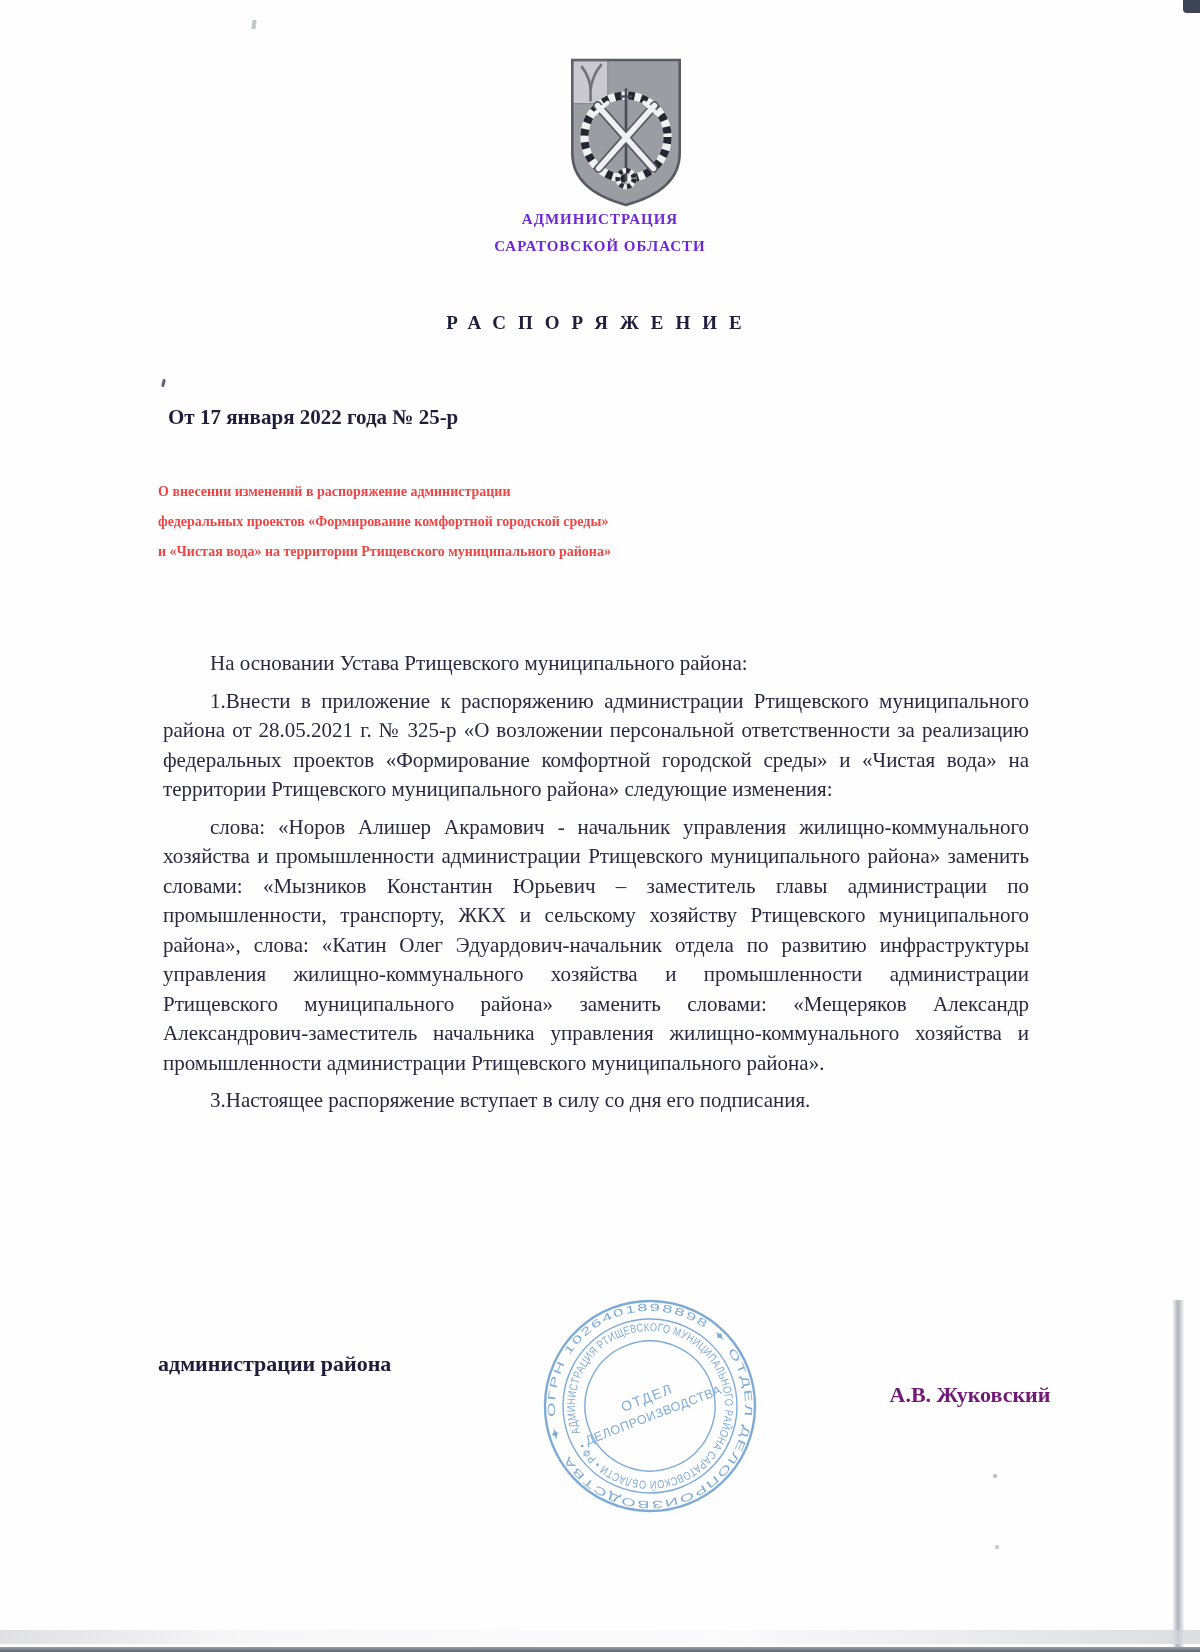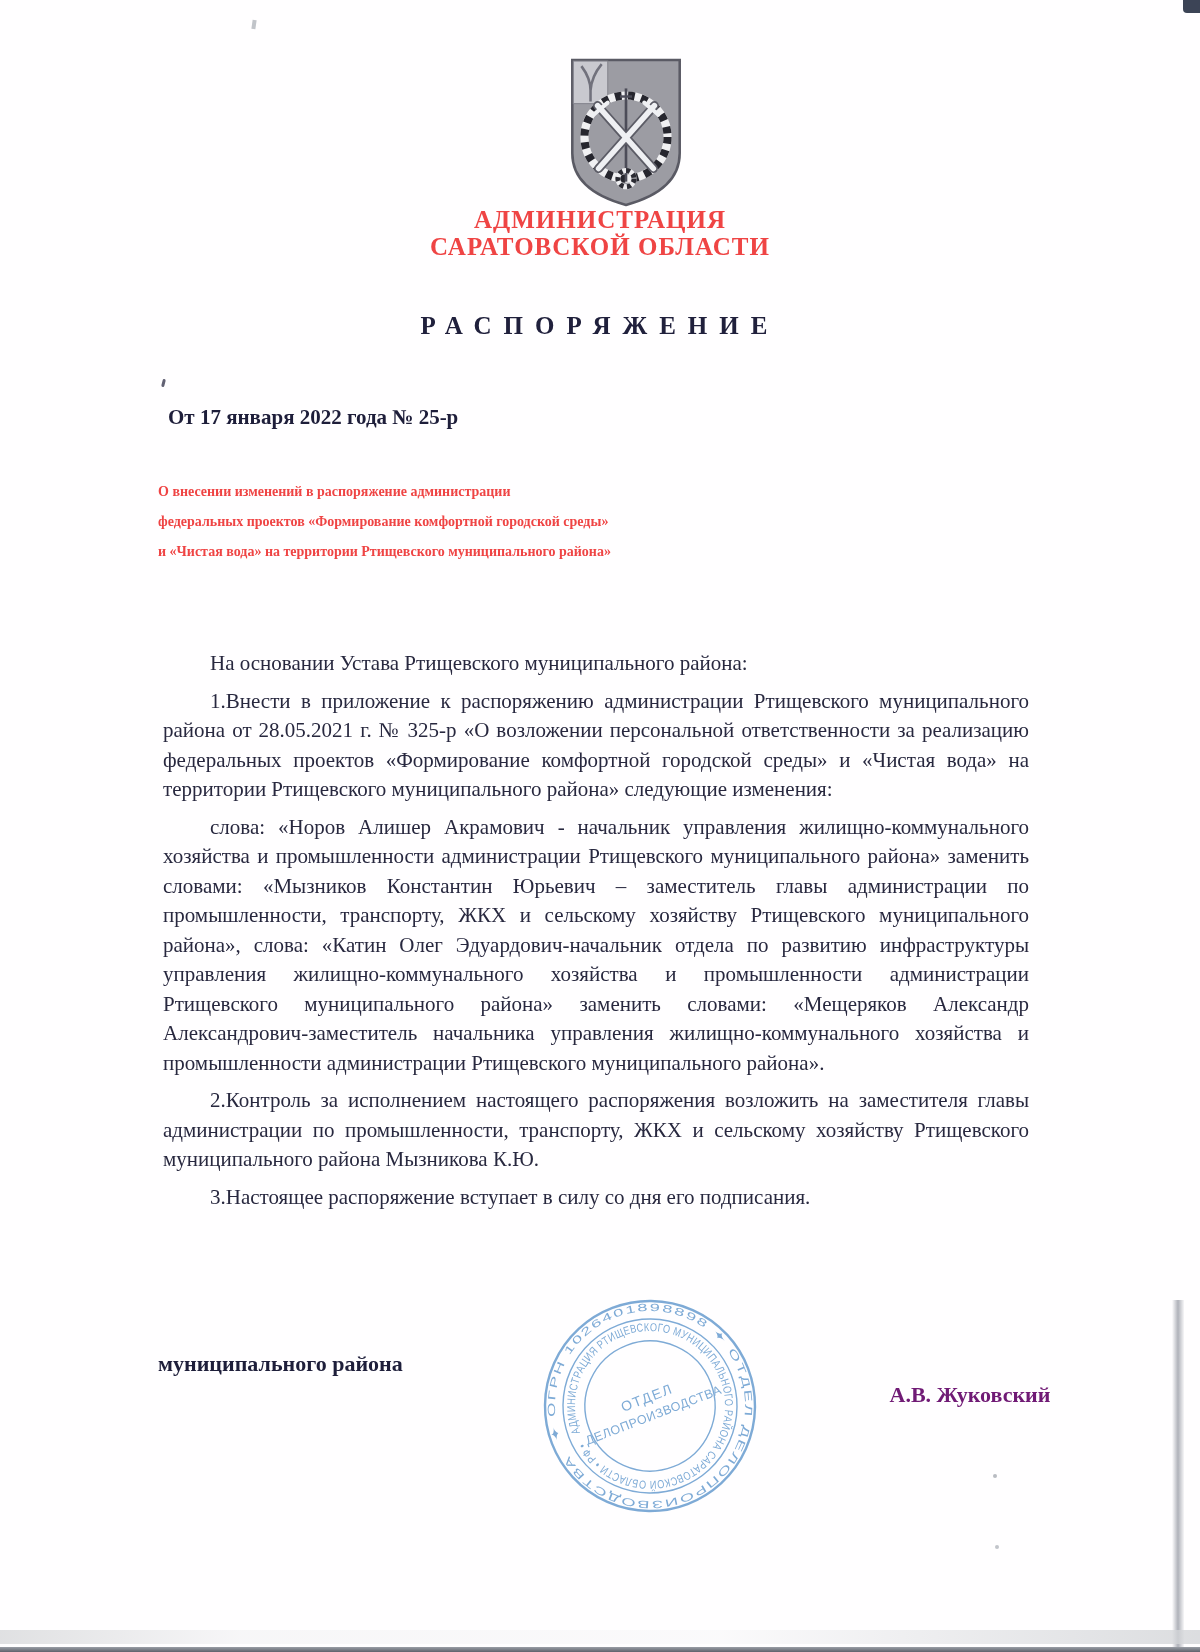"АДМИНИСТРАЦИЯ" .org-block { color: #ef4444 -> #6d28d9; font-size: 25px -> 15px }
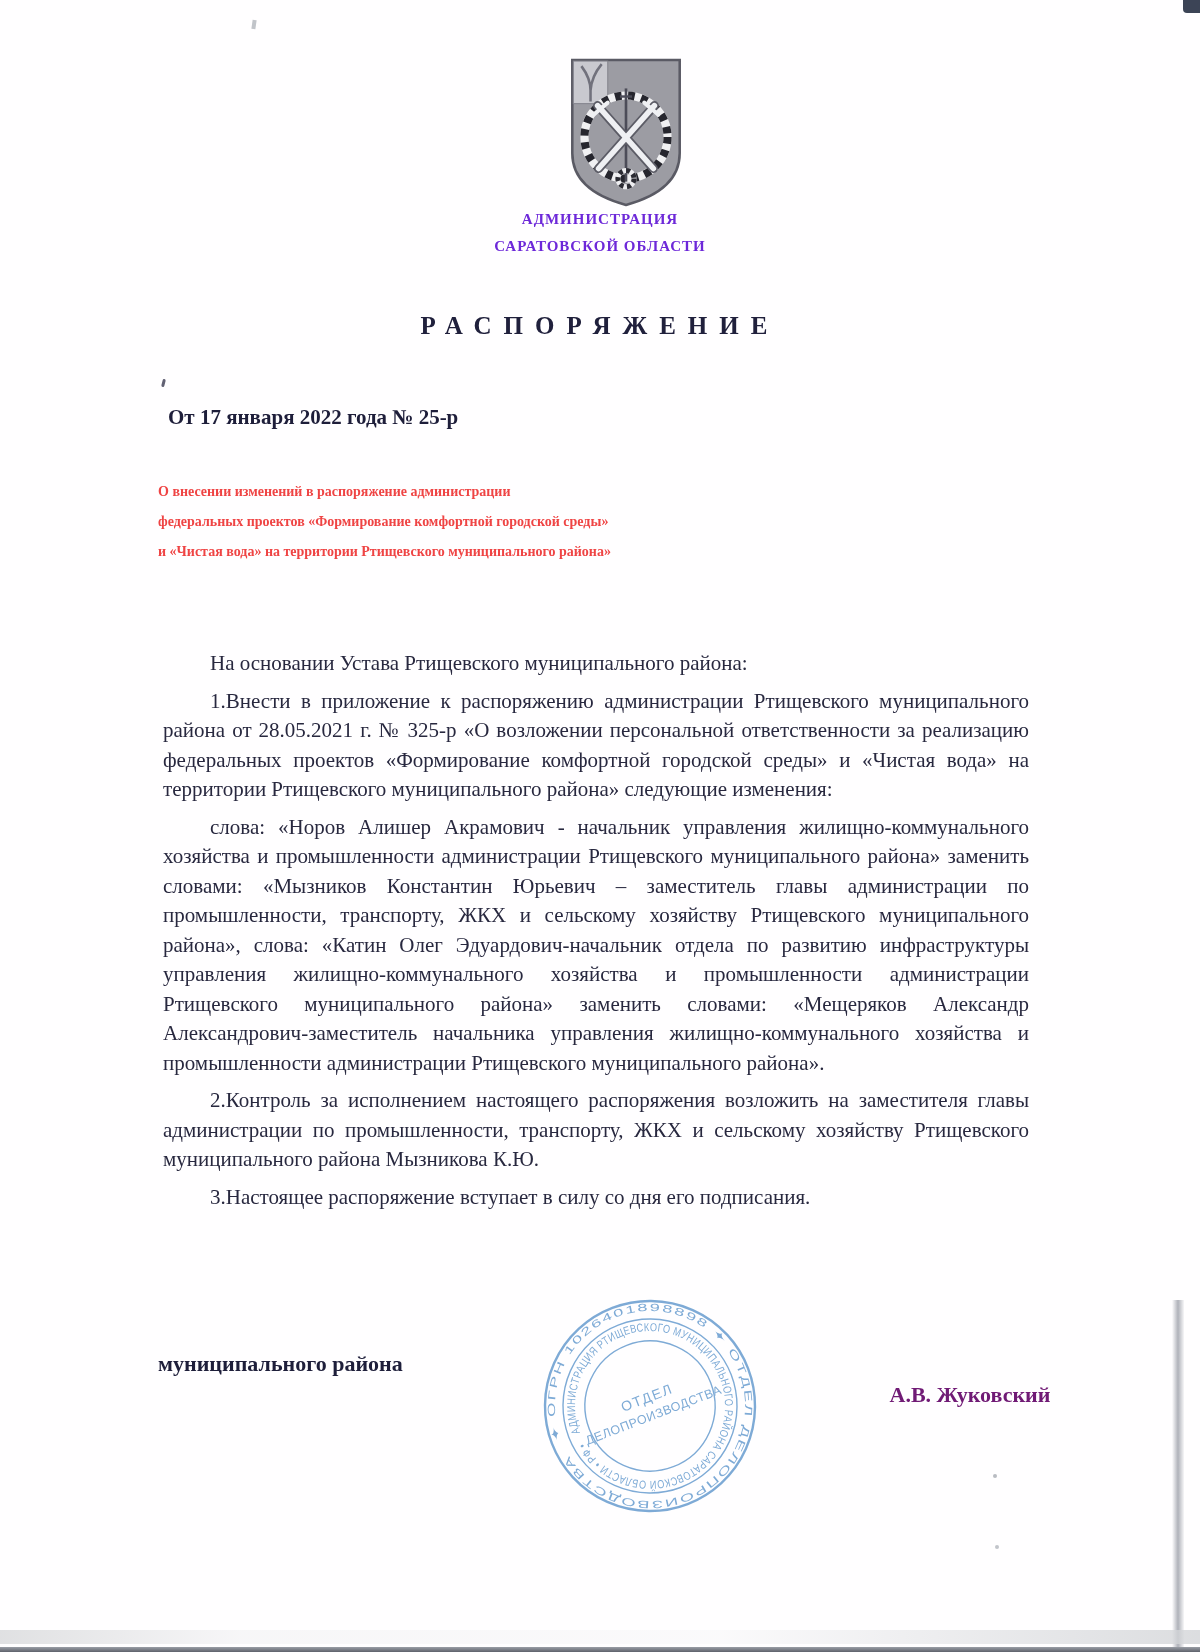"РАСПОРЯЖЕНИЕ" .doc-type { font-size: 25px -> 19px }
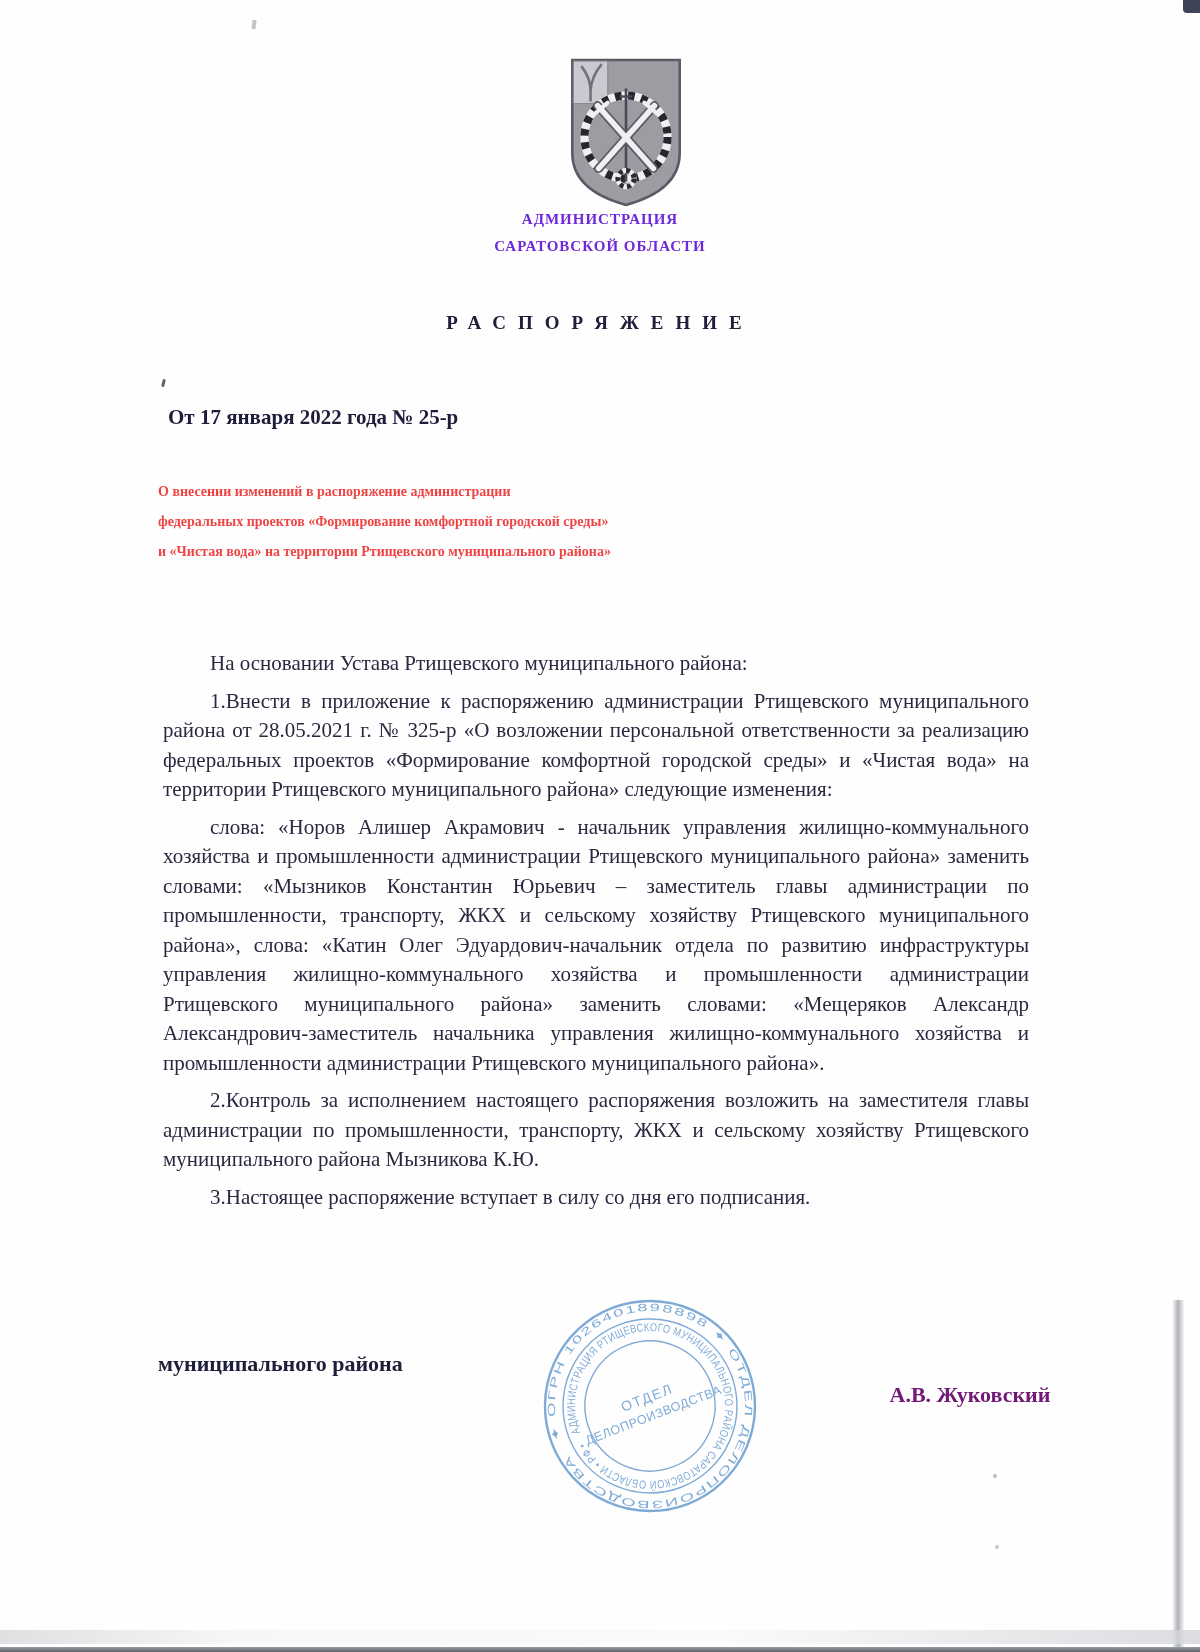"2.Контроль за исполнением настоящего" p { html: <p>2.Контроль за исполнением настоящего распоряжения возложить на заместителя главы администрации по промышленности, транспорту, ЖКХ и сельскому хозяйству Ртищевского муниципального района Мызникова К.Ю.</p> -> none }
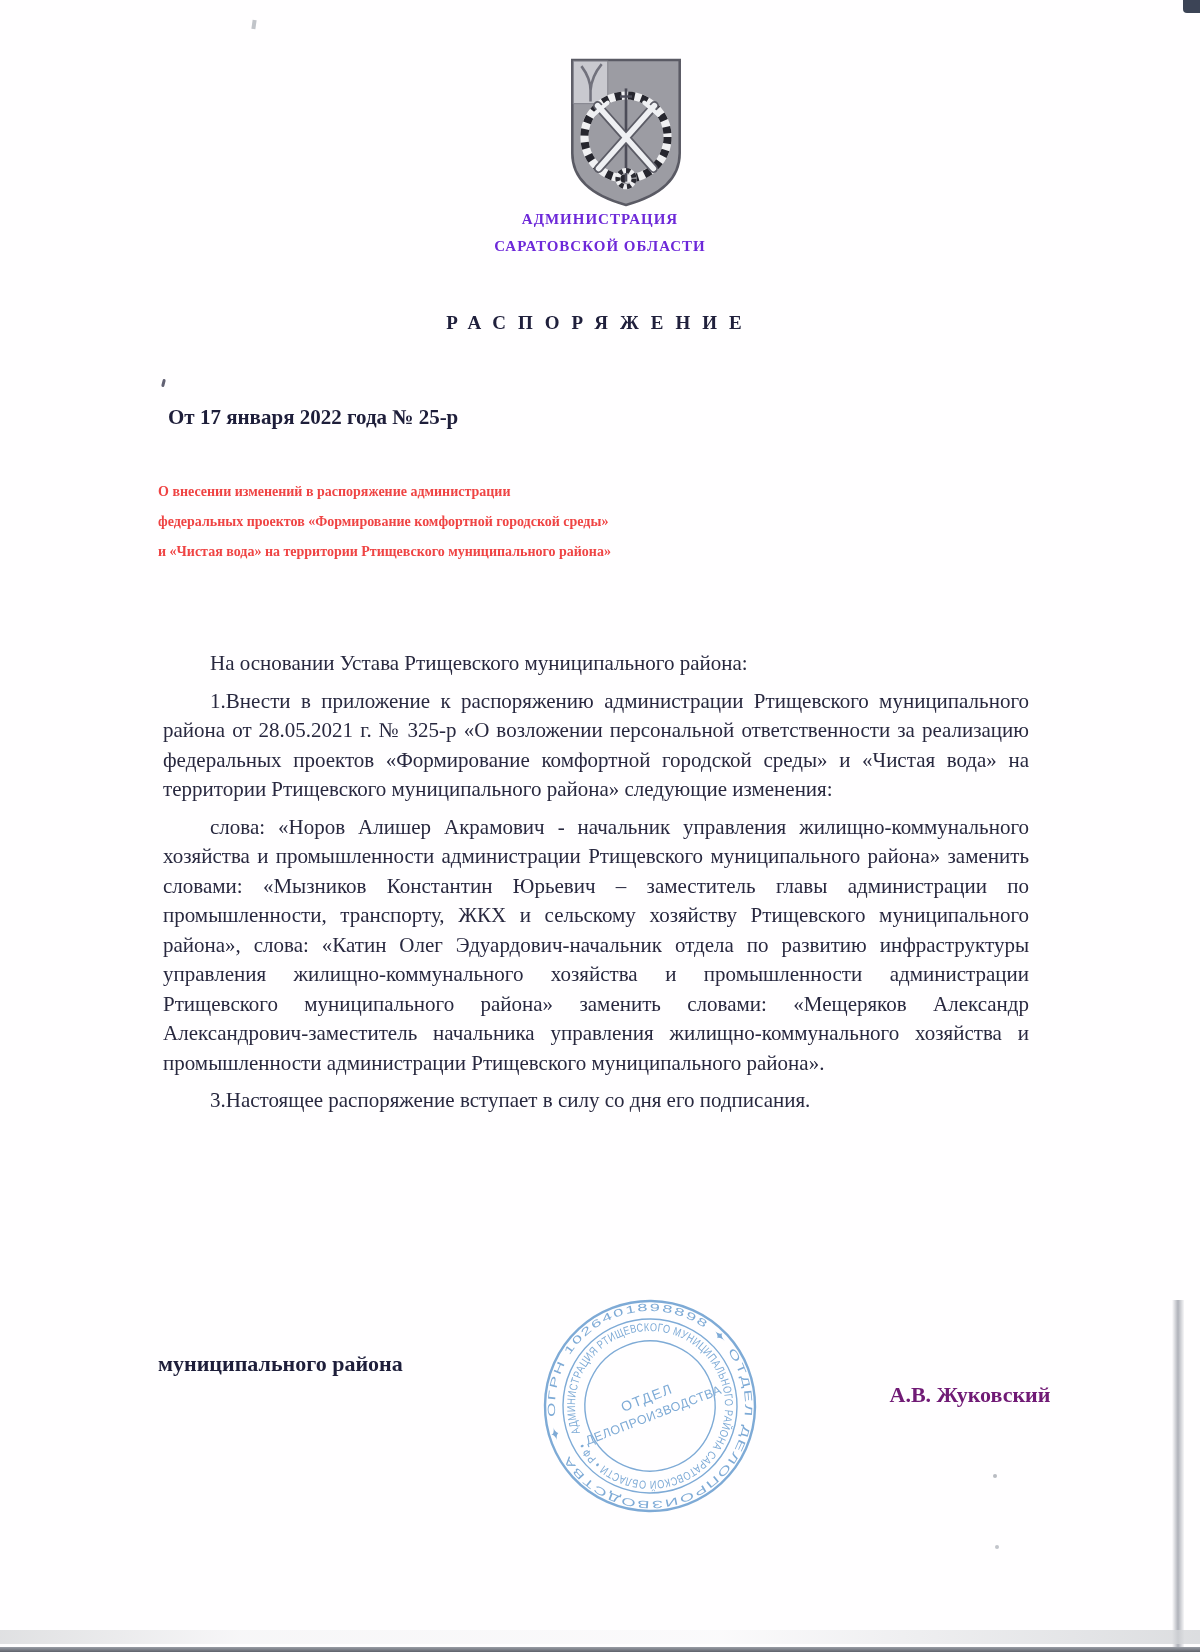"муниципального района" div { text: муниципального -> администрации }
